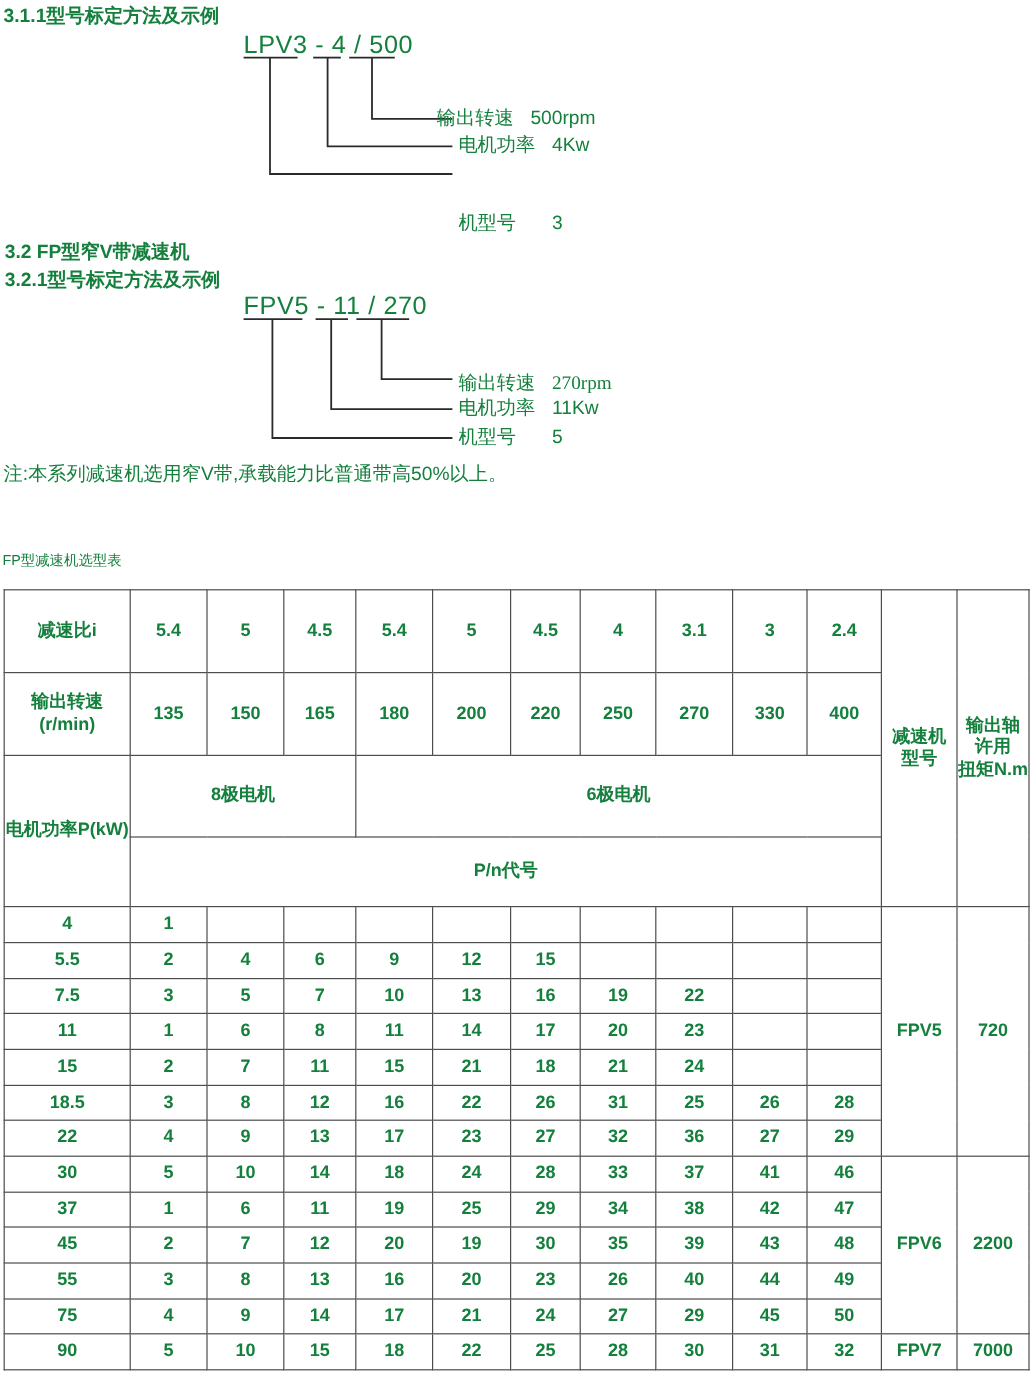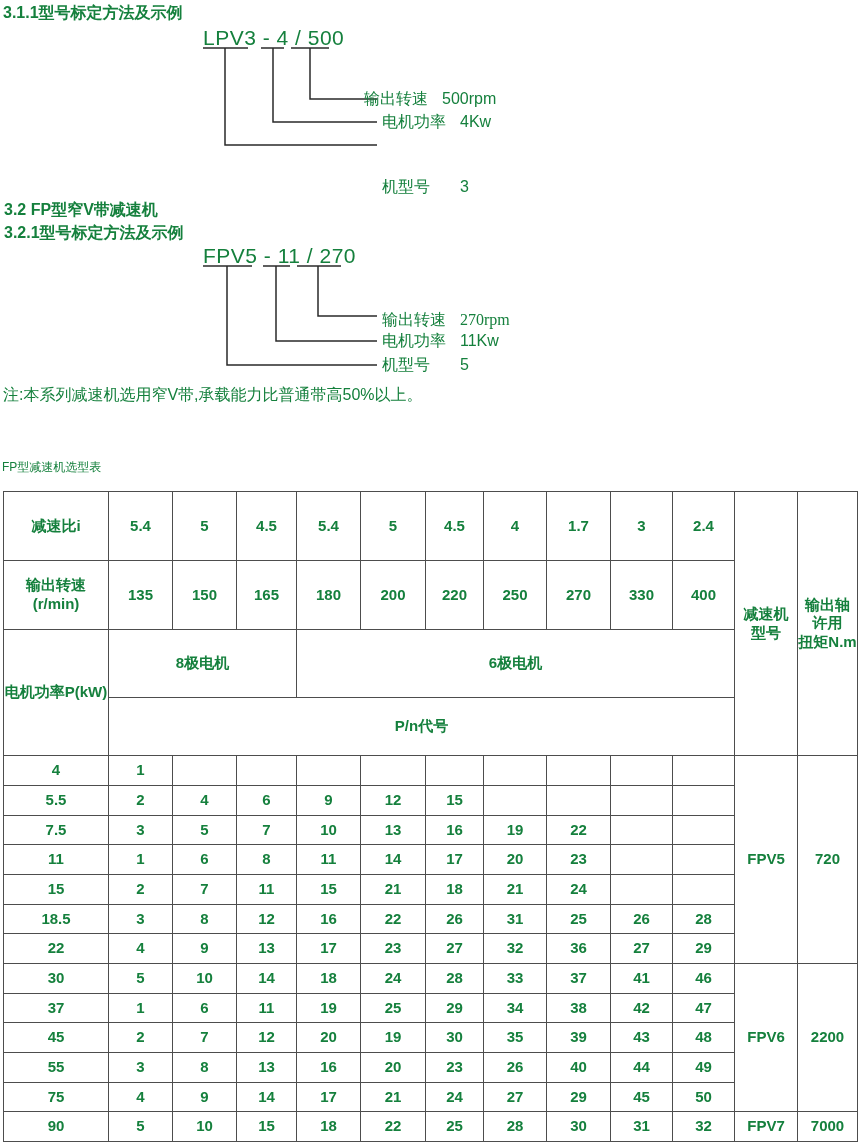"1.7" td { text: 1.7 -> 3.1 }
